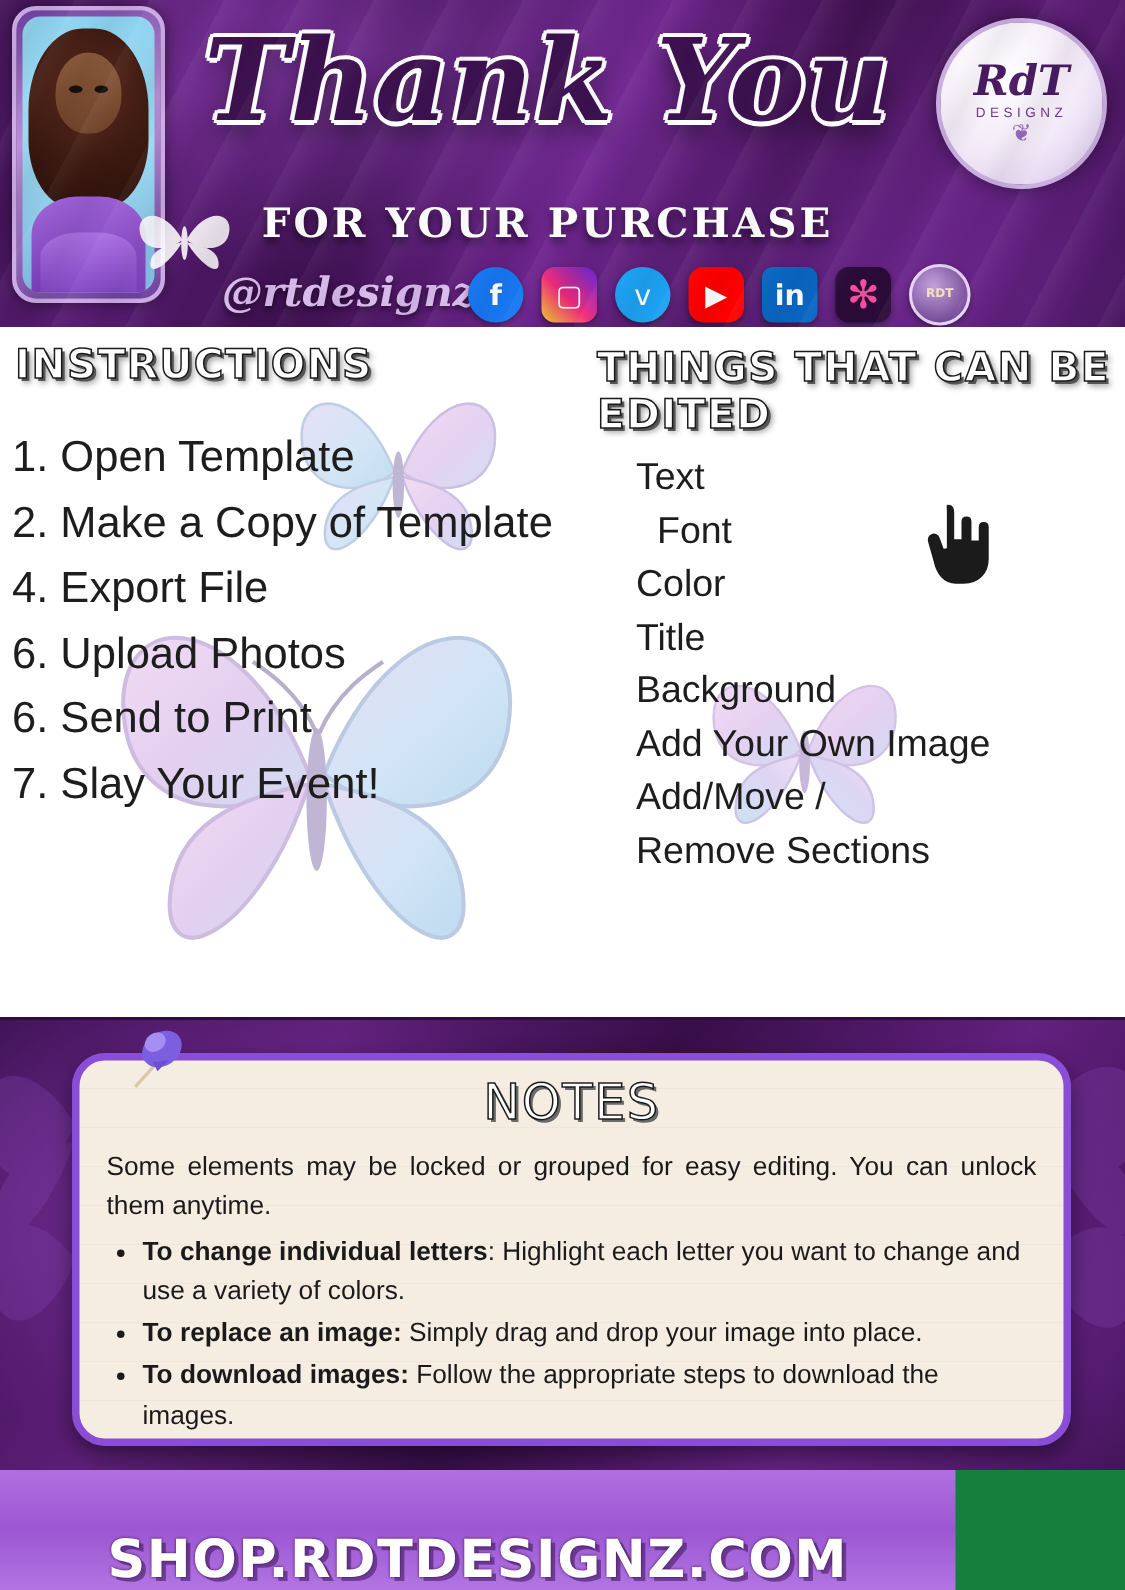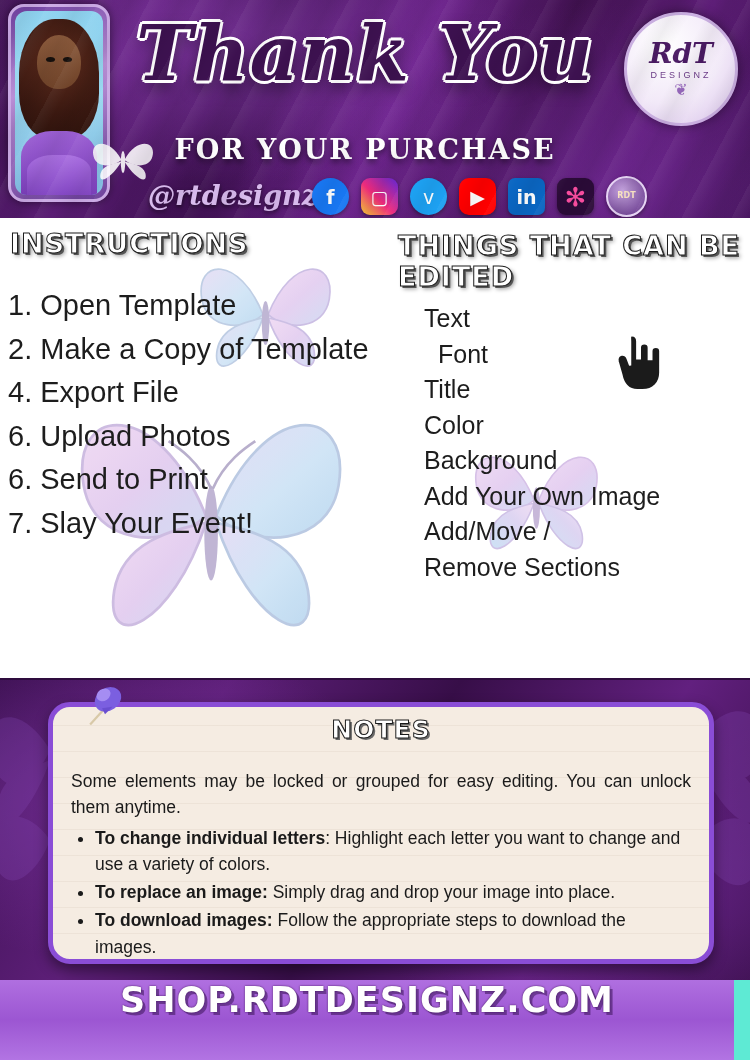"INSTRUCTIONS" #page { background: #5eead4 -> #15803d }
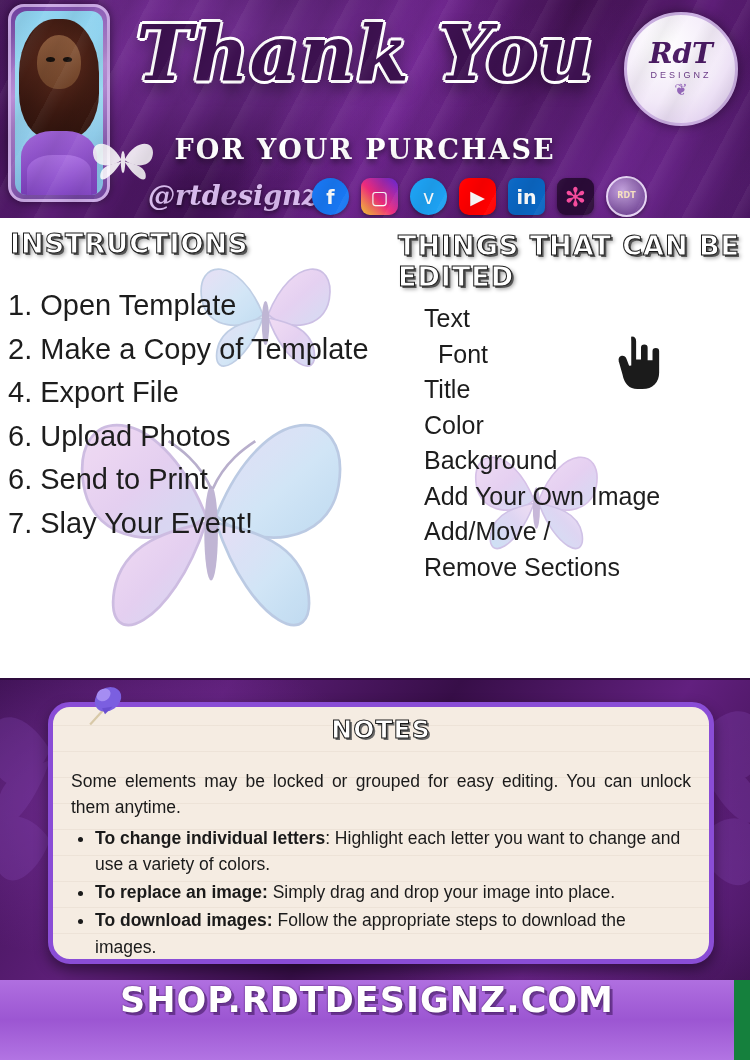"Title" div.edit-item { order: before "Color" -> after "Color" }
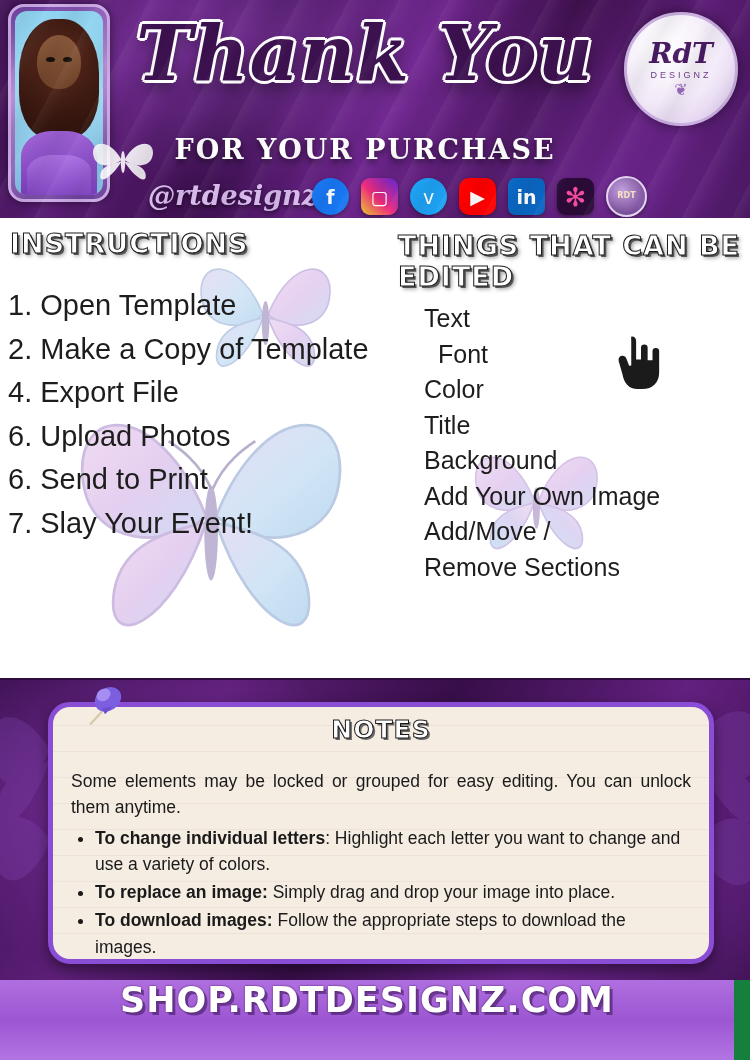"NOTES" .notes-title { font-size: 25px -> 33px; font-weight: bold -> normal }
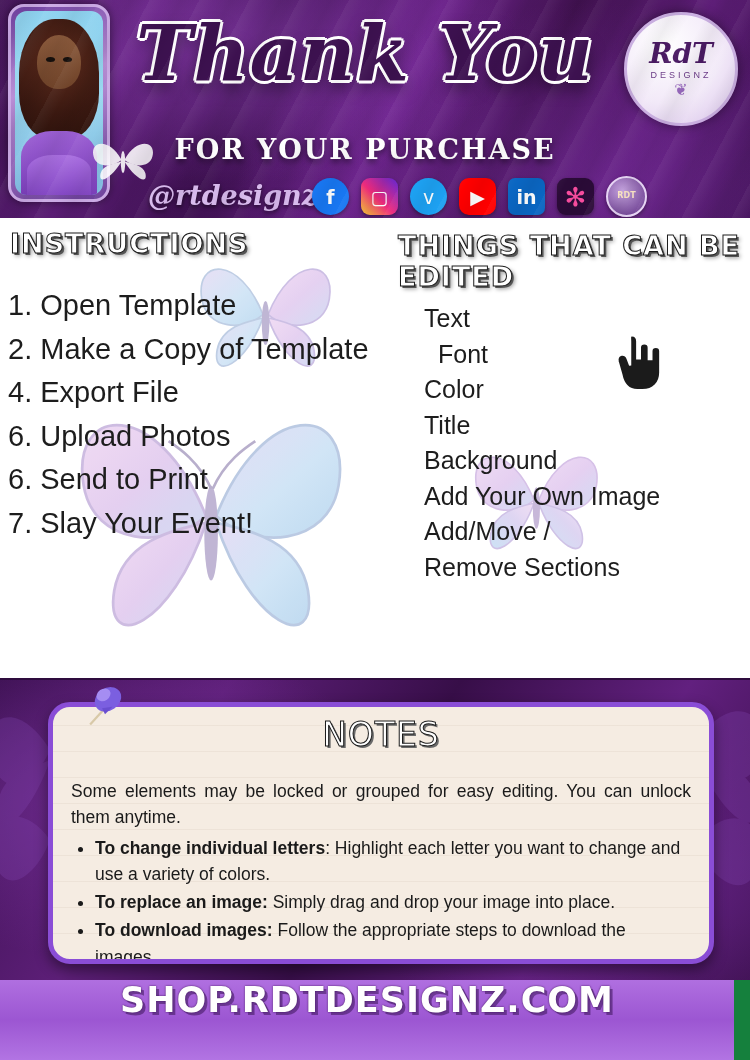"Some elements may be locked" .notes-intro { margin: 18px 0 4px 0 -> 4px 0 4px 0 }
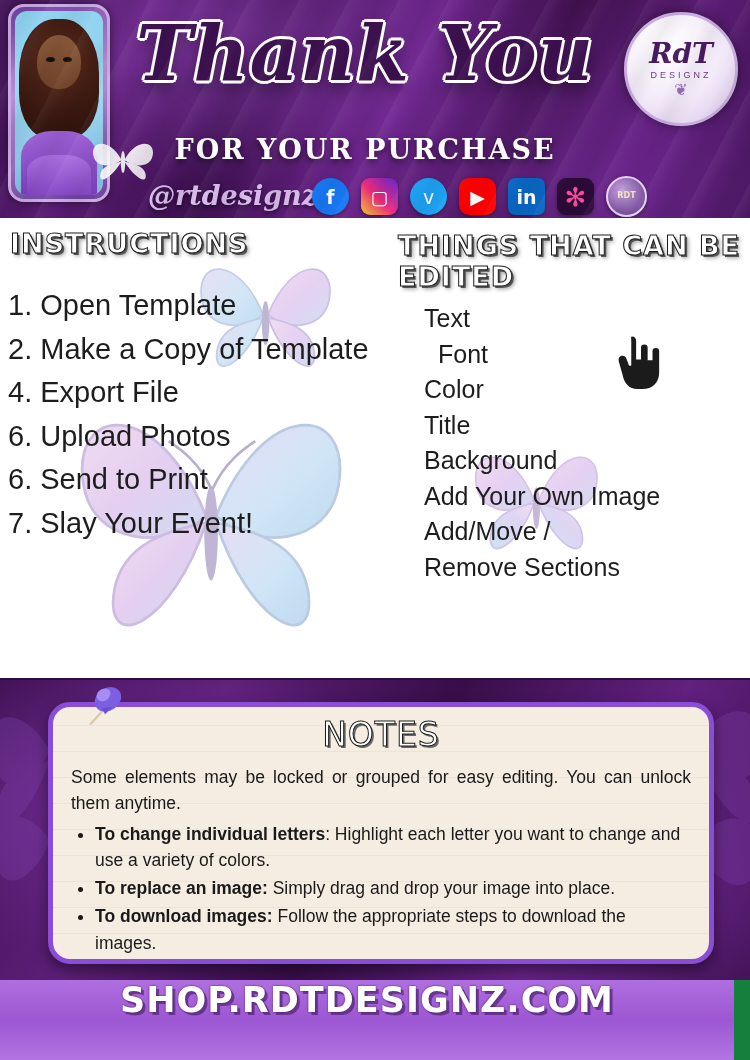"SHOP.RDTDESIGNZ.COM" .footer { align-items: flex-start -> flex-end; width: 734px -> 637px }
